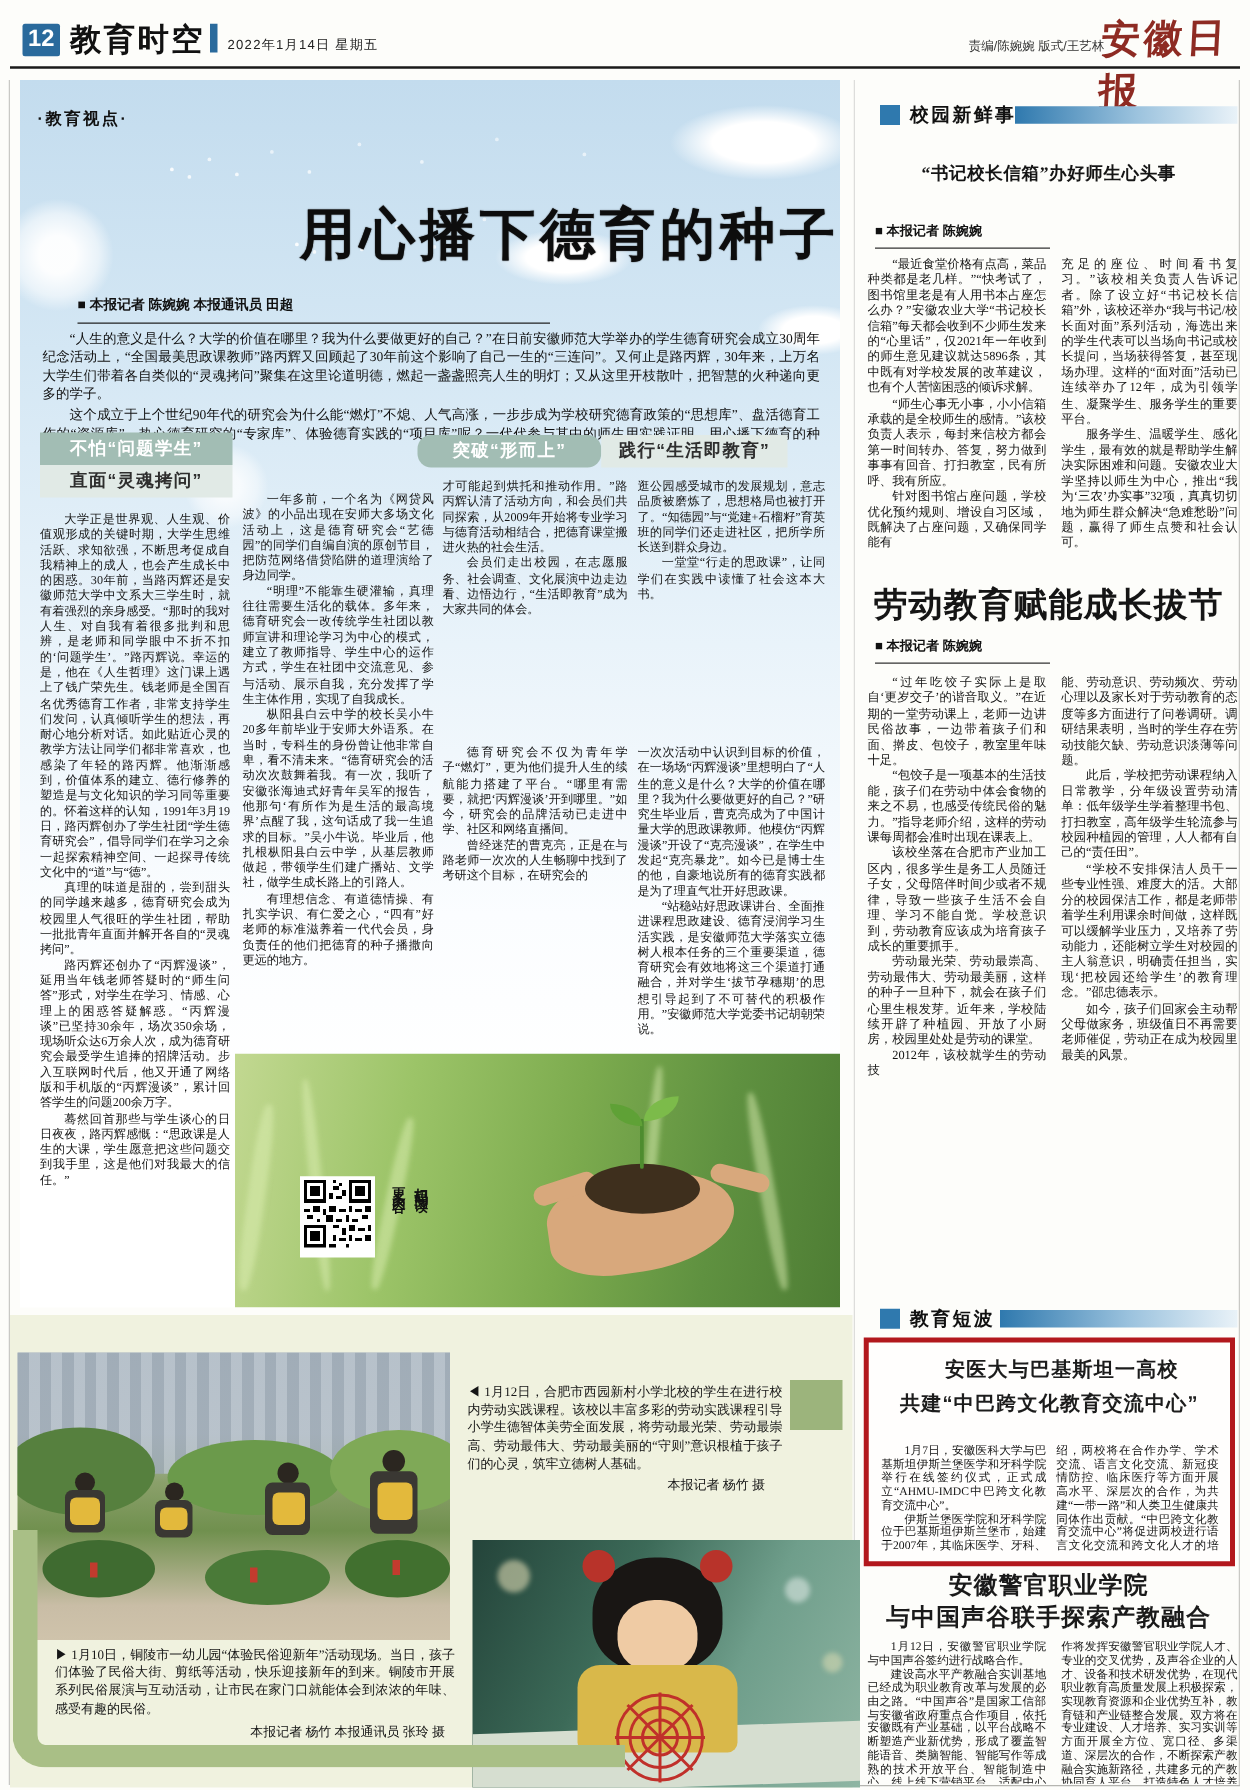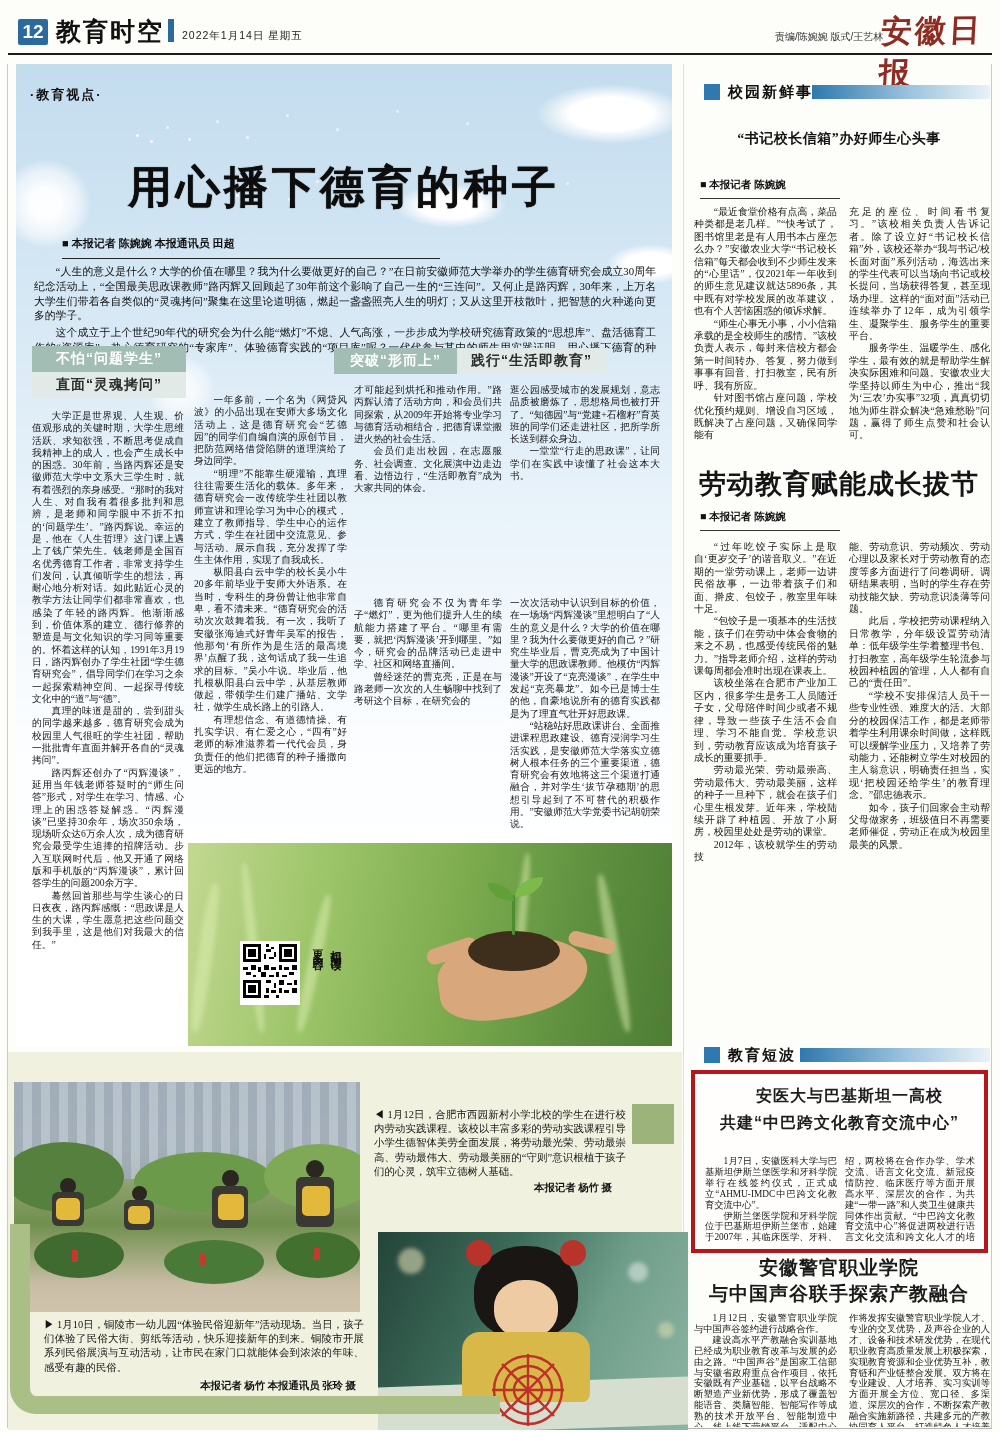"用心播下德育的种子" .mainhead { text-align: center -> right }
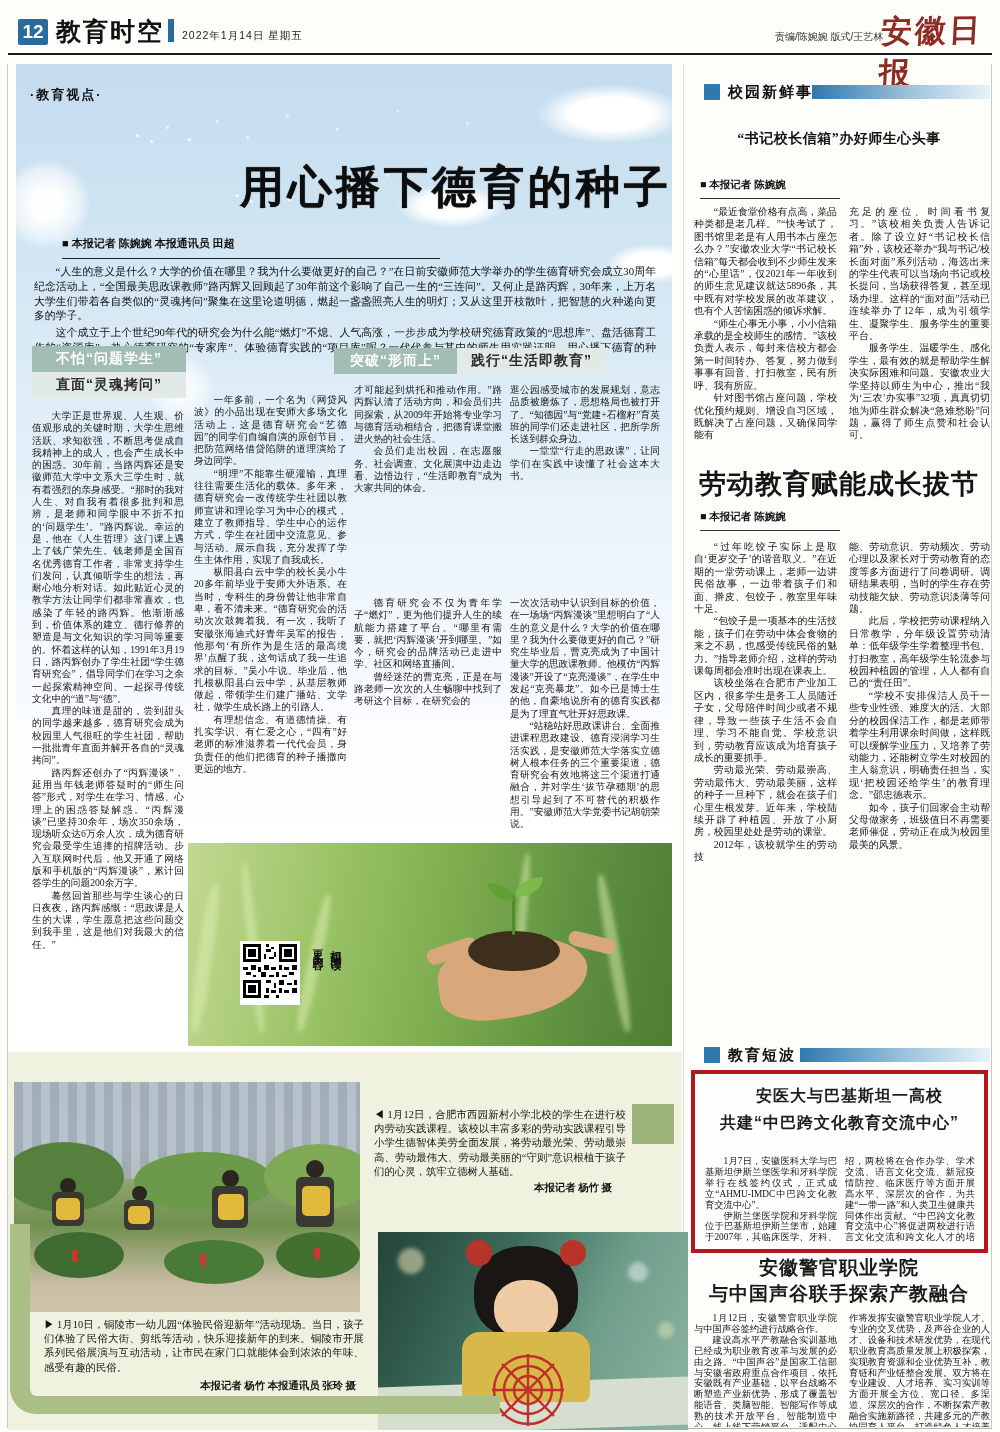"突破“形而上”" .subrow .sub-dark { border-radius: none -> 11px; padding: 4px 16px -> 4px 28px }
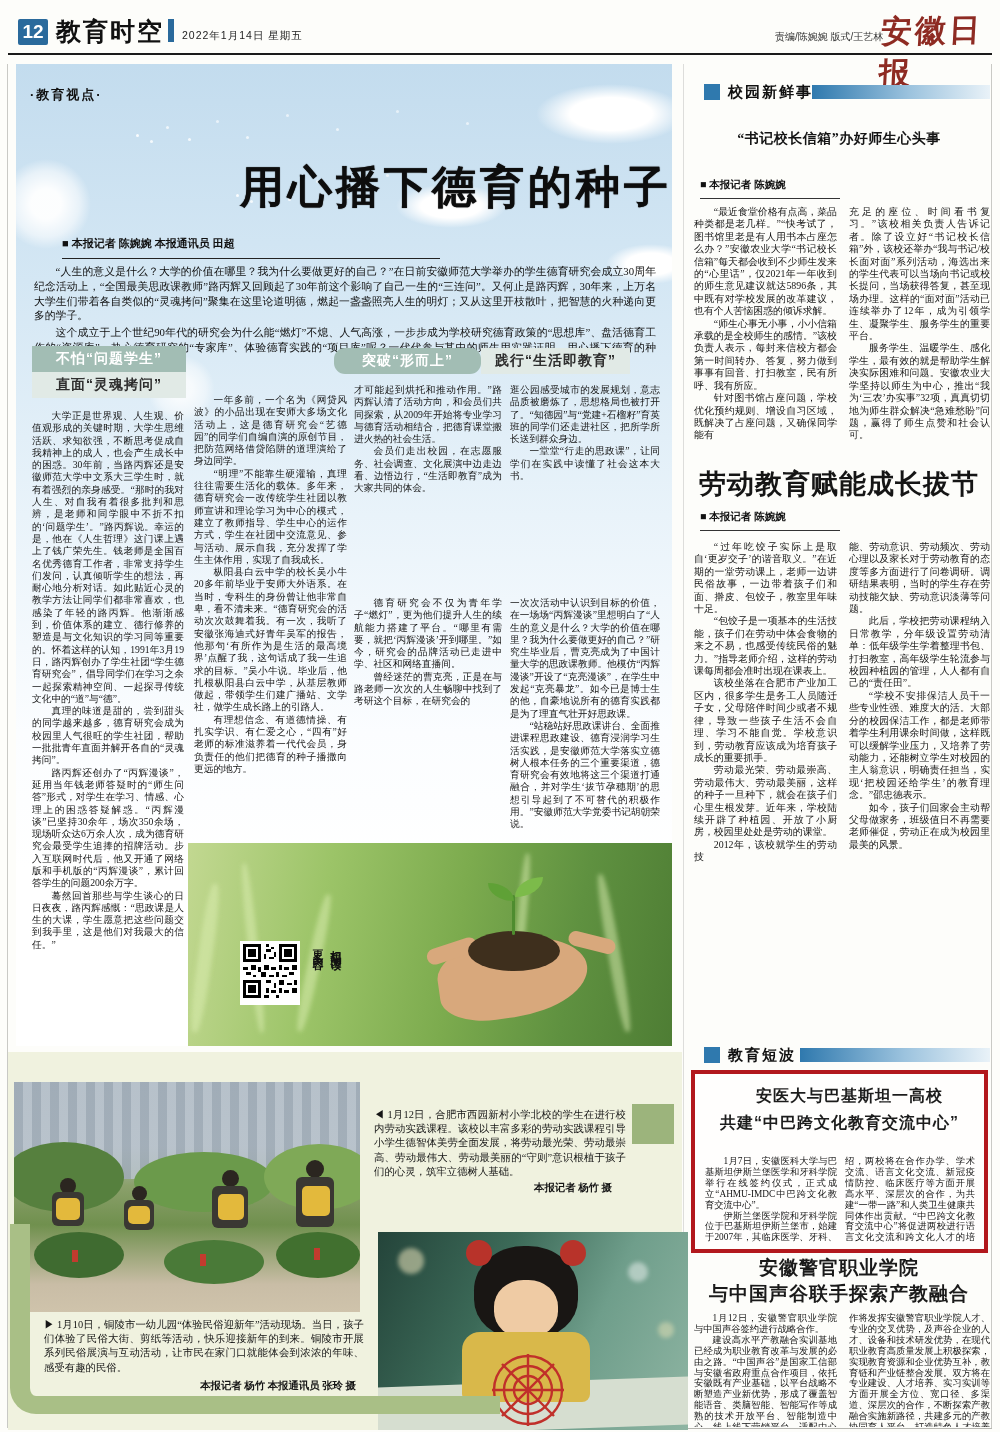"本报记者 杨竹 摄" .credit { font-weight: 700 -> 400 }
